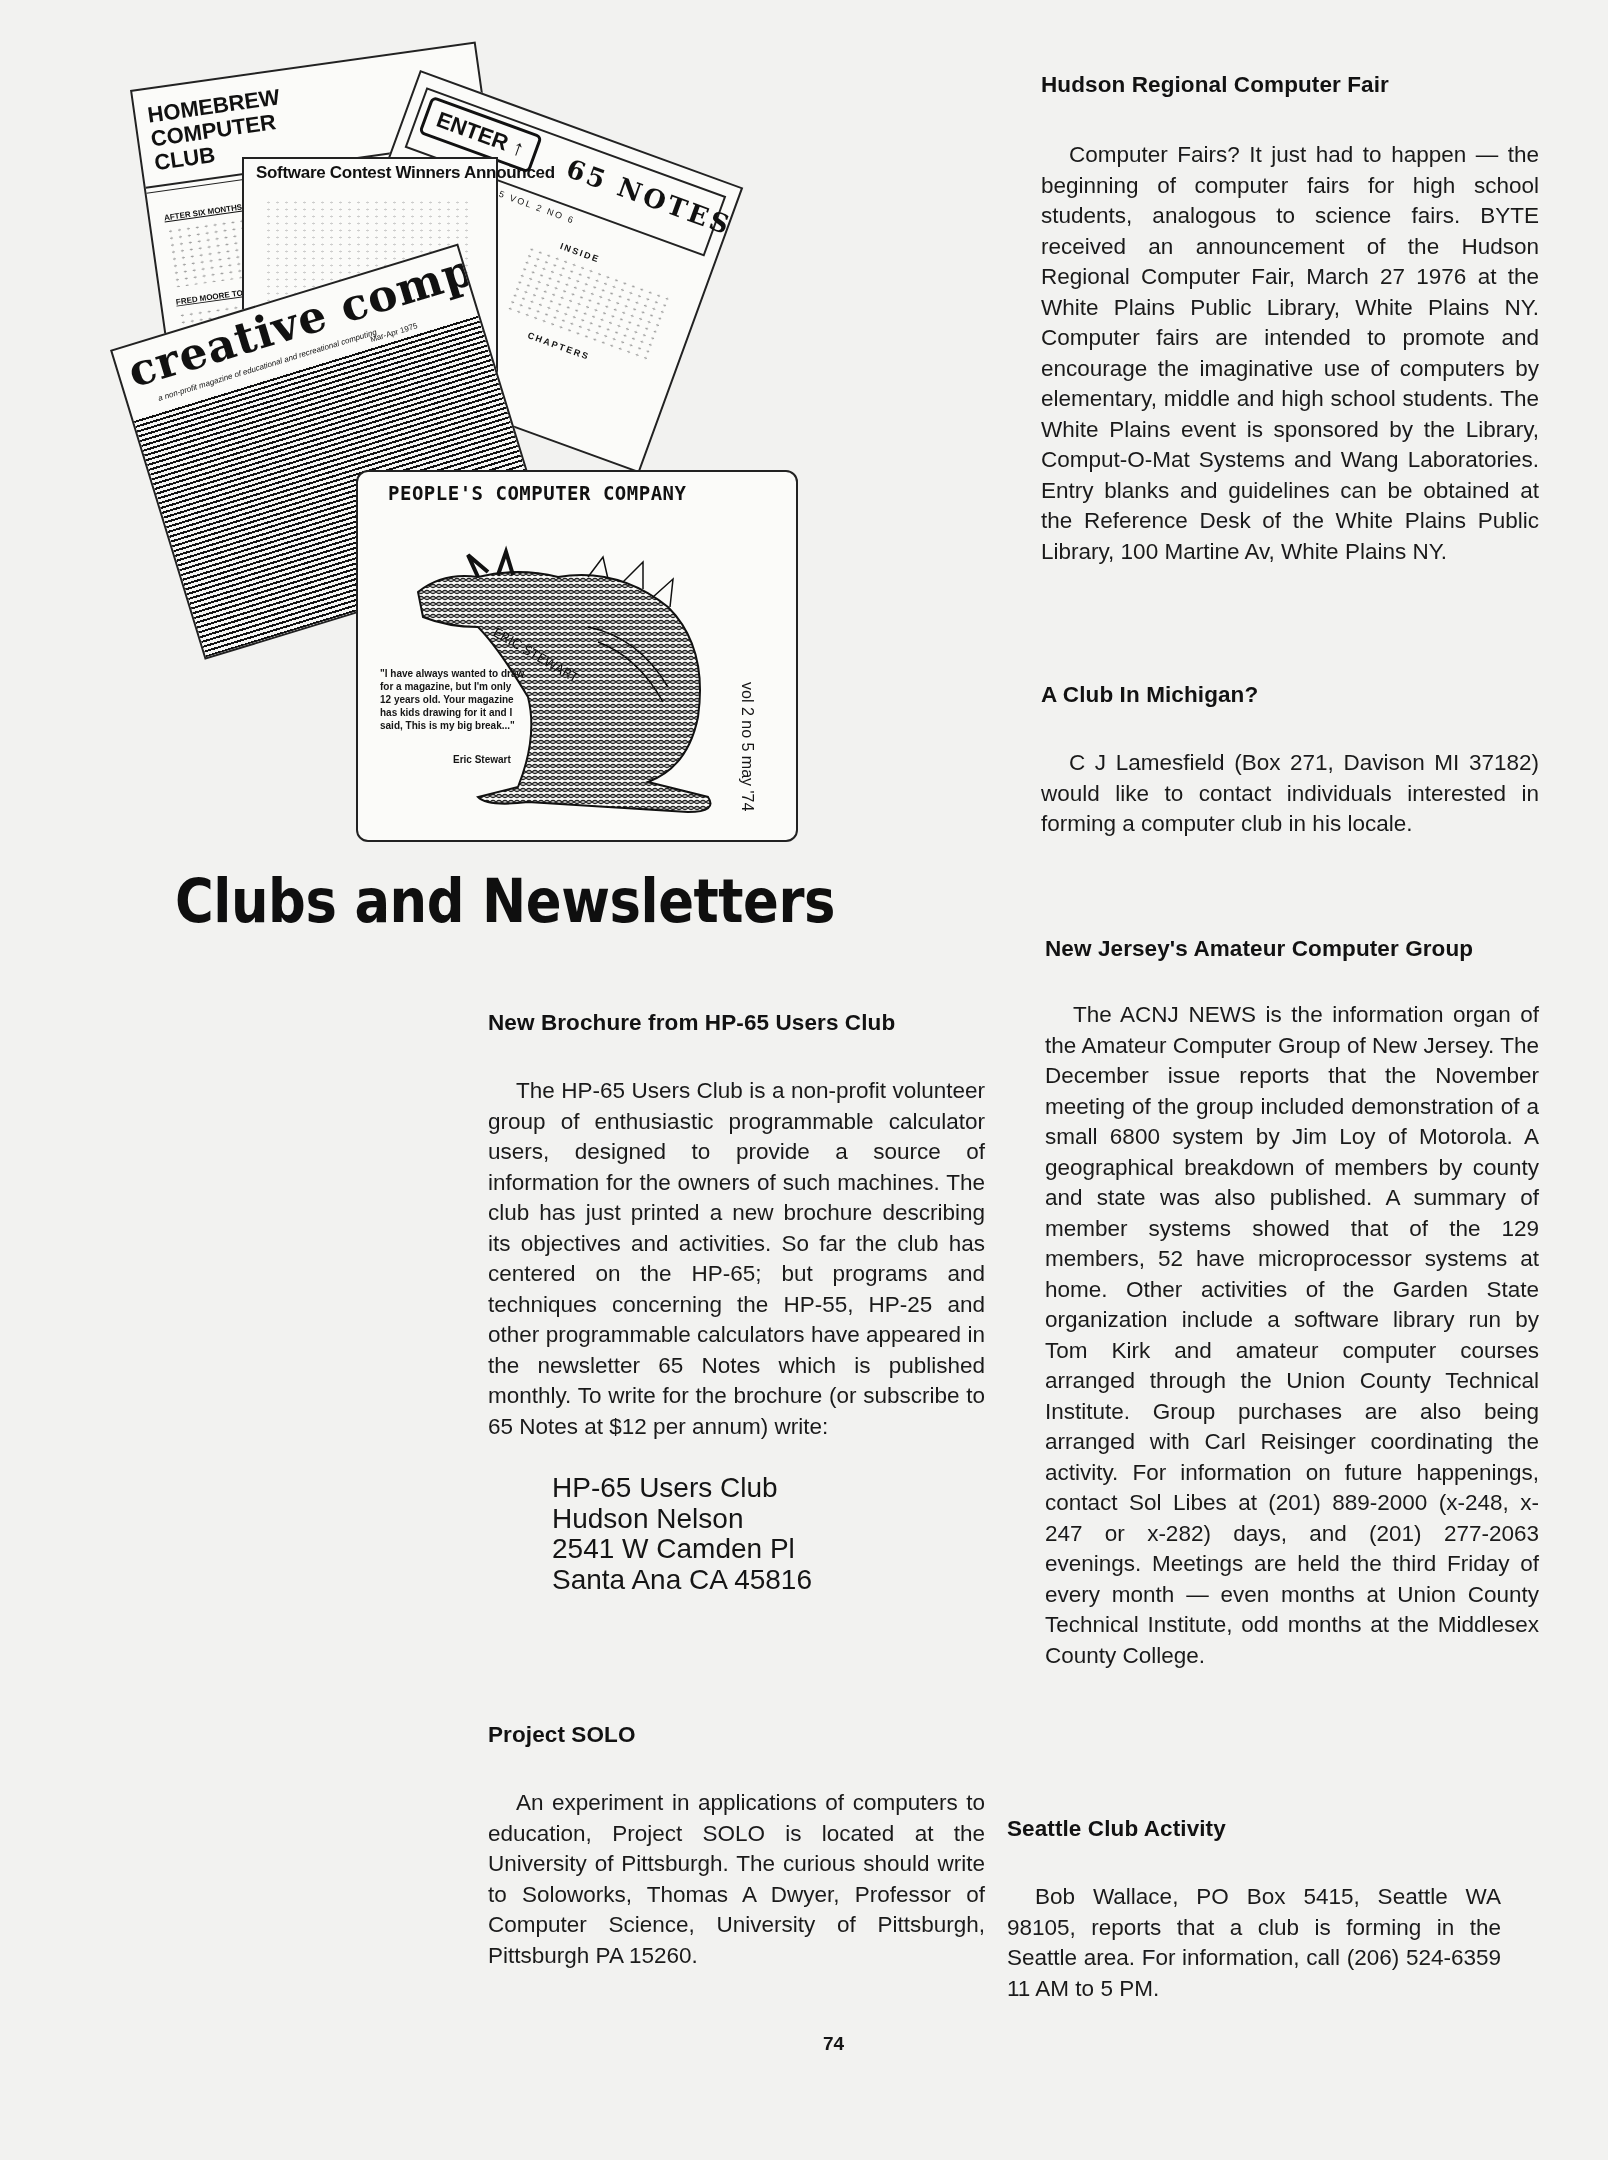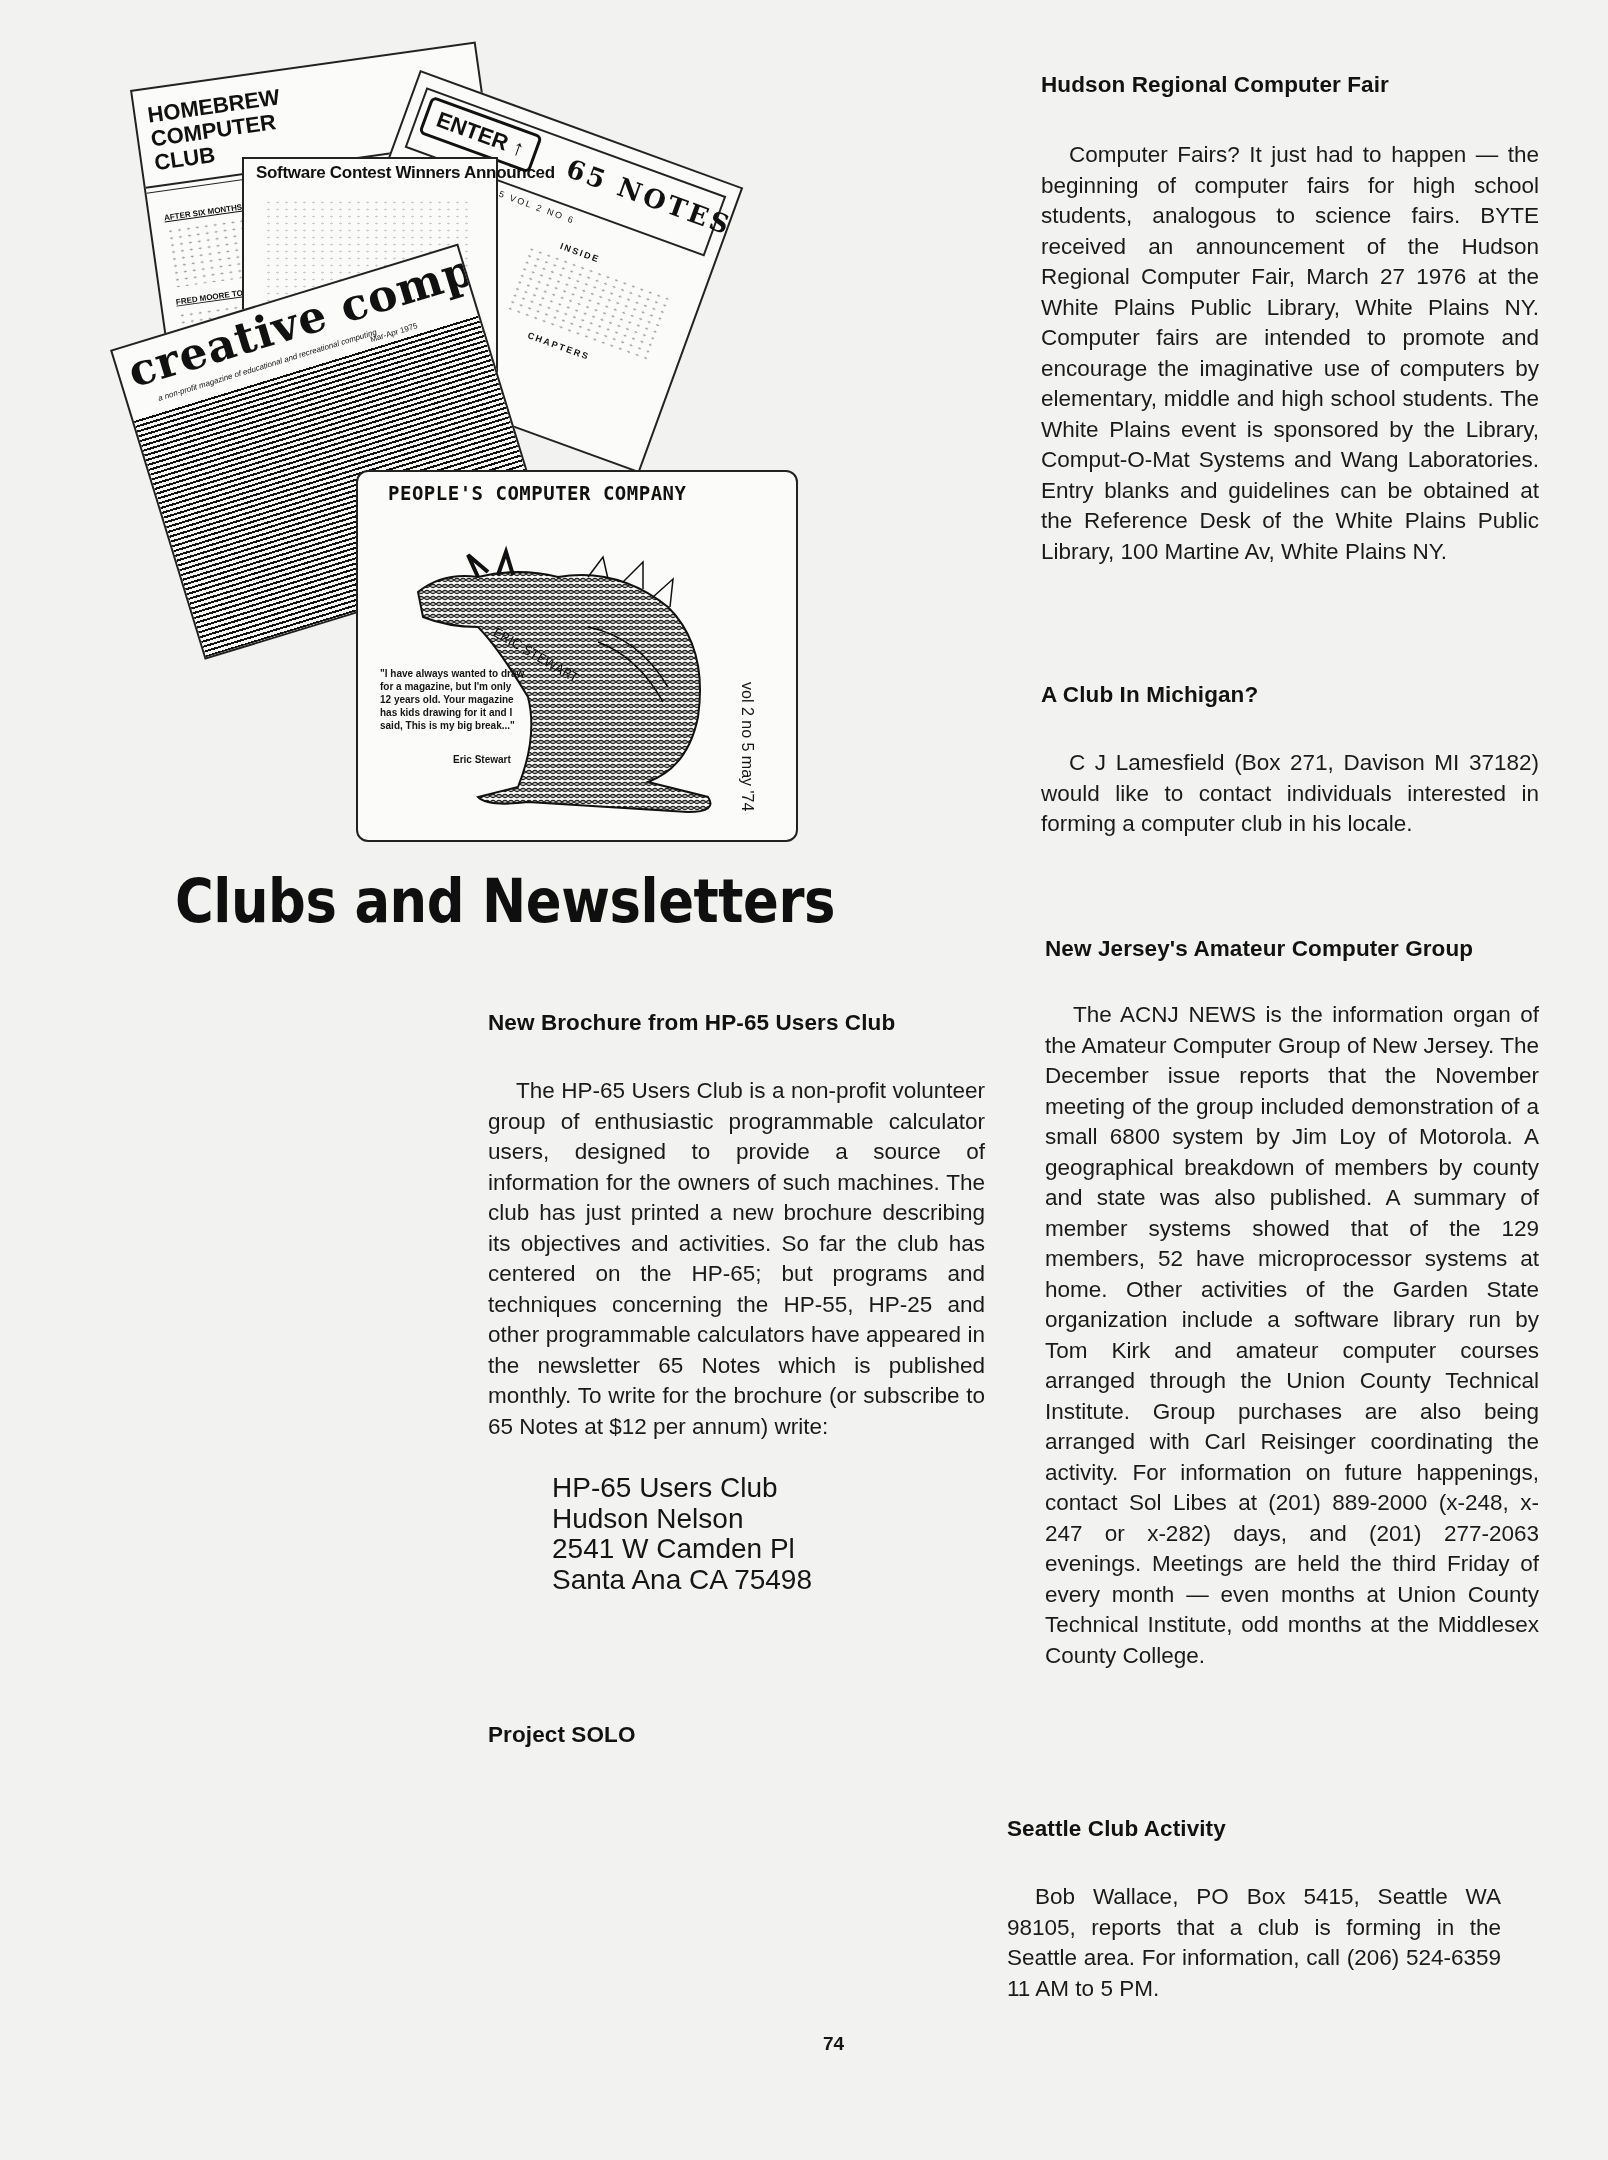"Santa Ana CA 75498" div { text: 75498 -> 45816 }
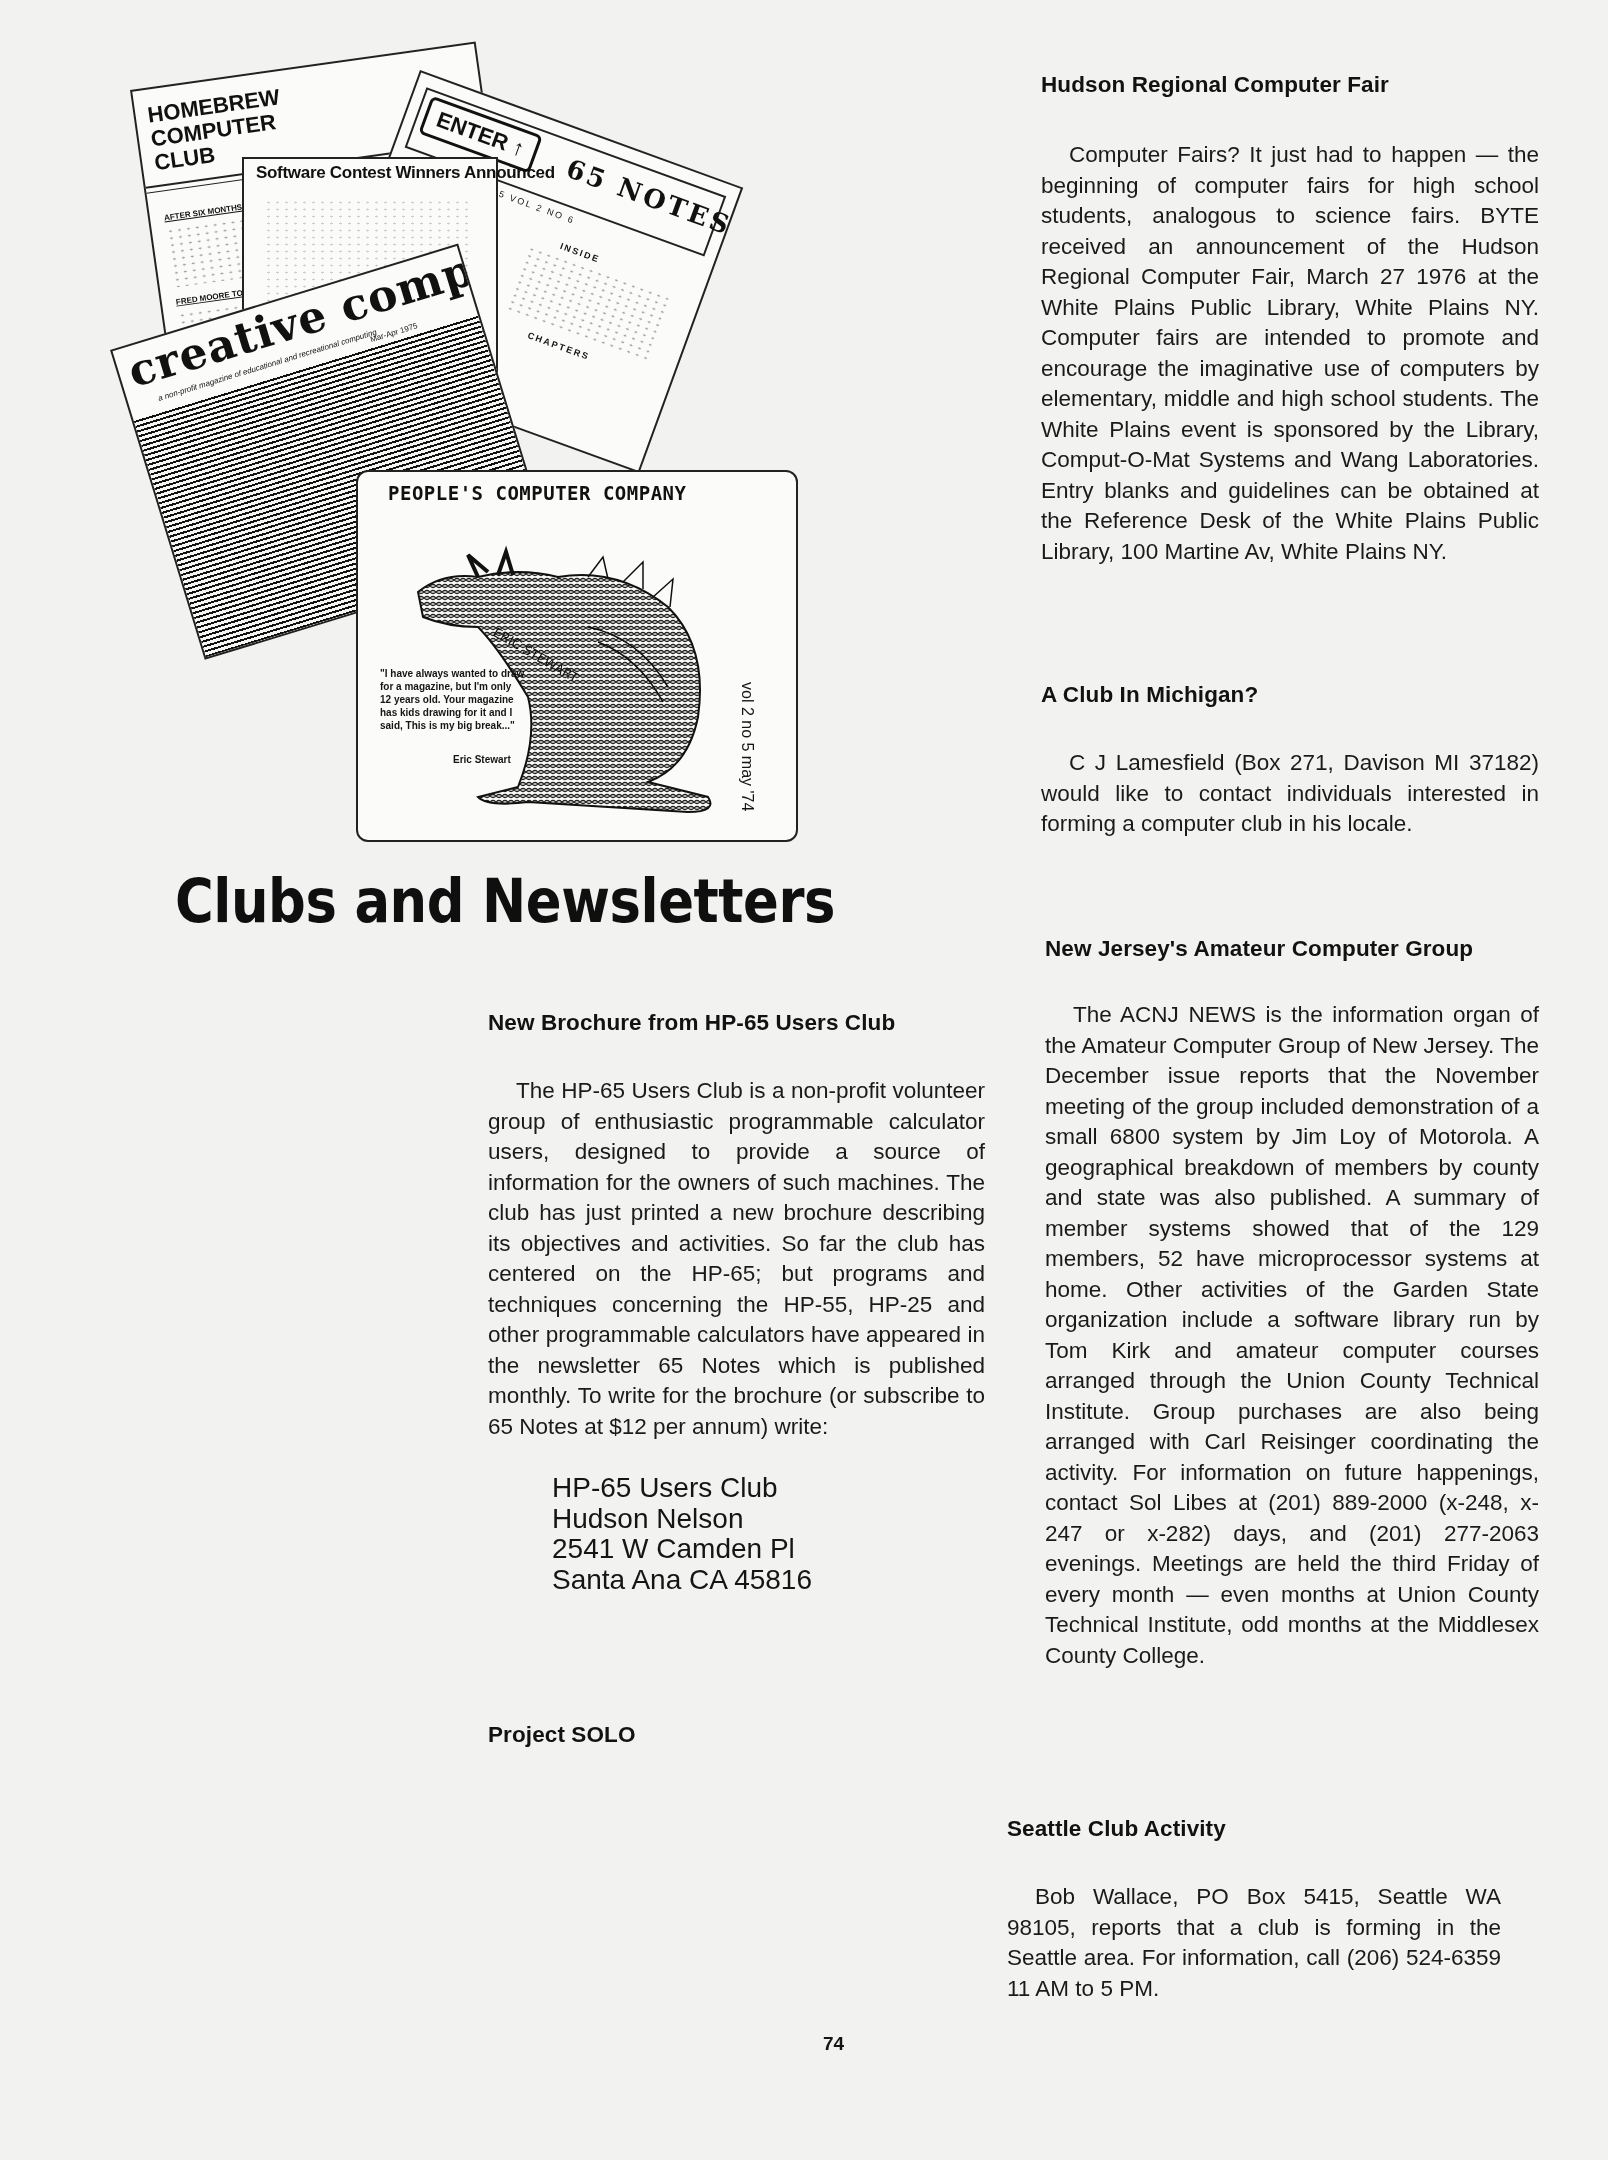"An experiment in applications of" p.body-text { html: none -> <p>An experiment in applications of computers to education, Project SOLO is located at the University of Pittsburgh. The curious should write to Soloworks, Thomas A Dwyer, Professor of Computer Science, University of Pittsburgh, Pittsburgh PA 15260.</p> }
